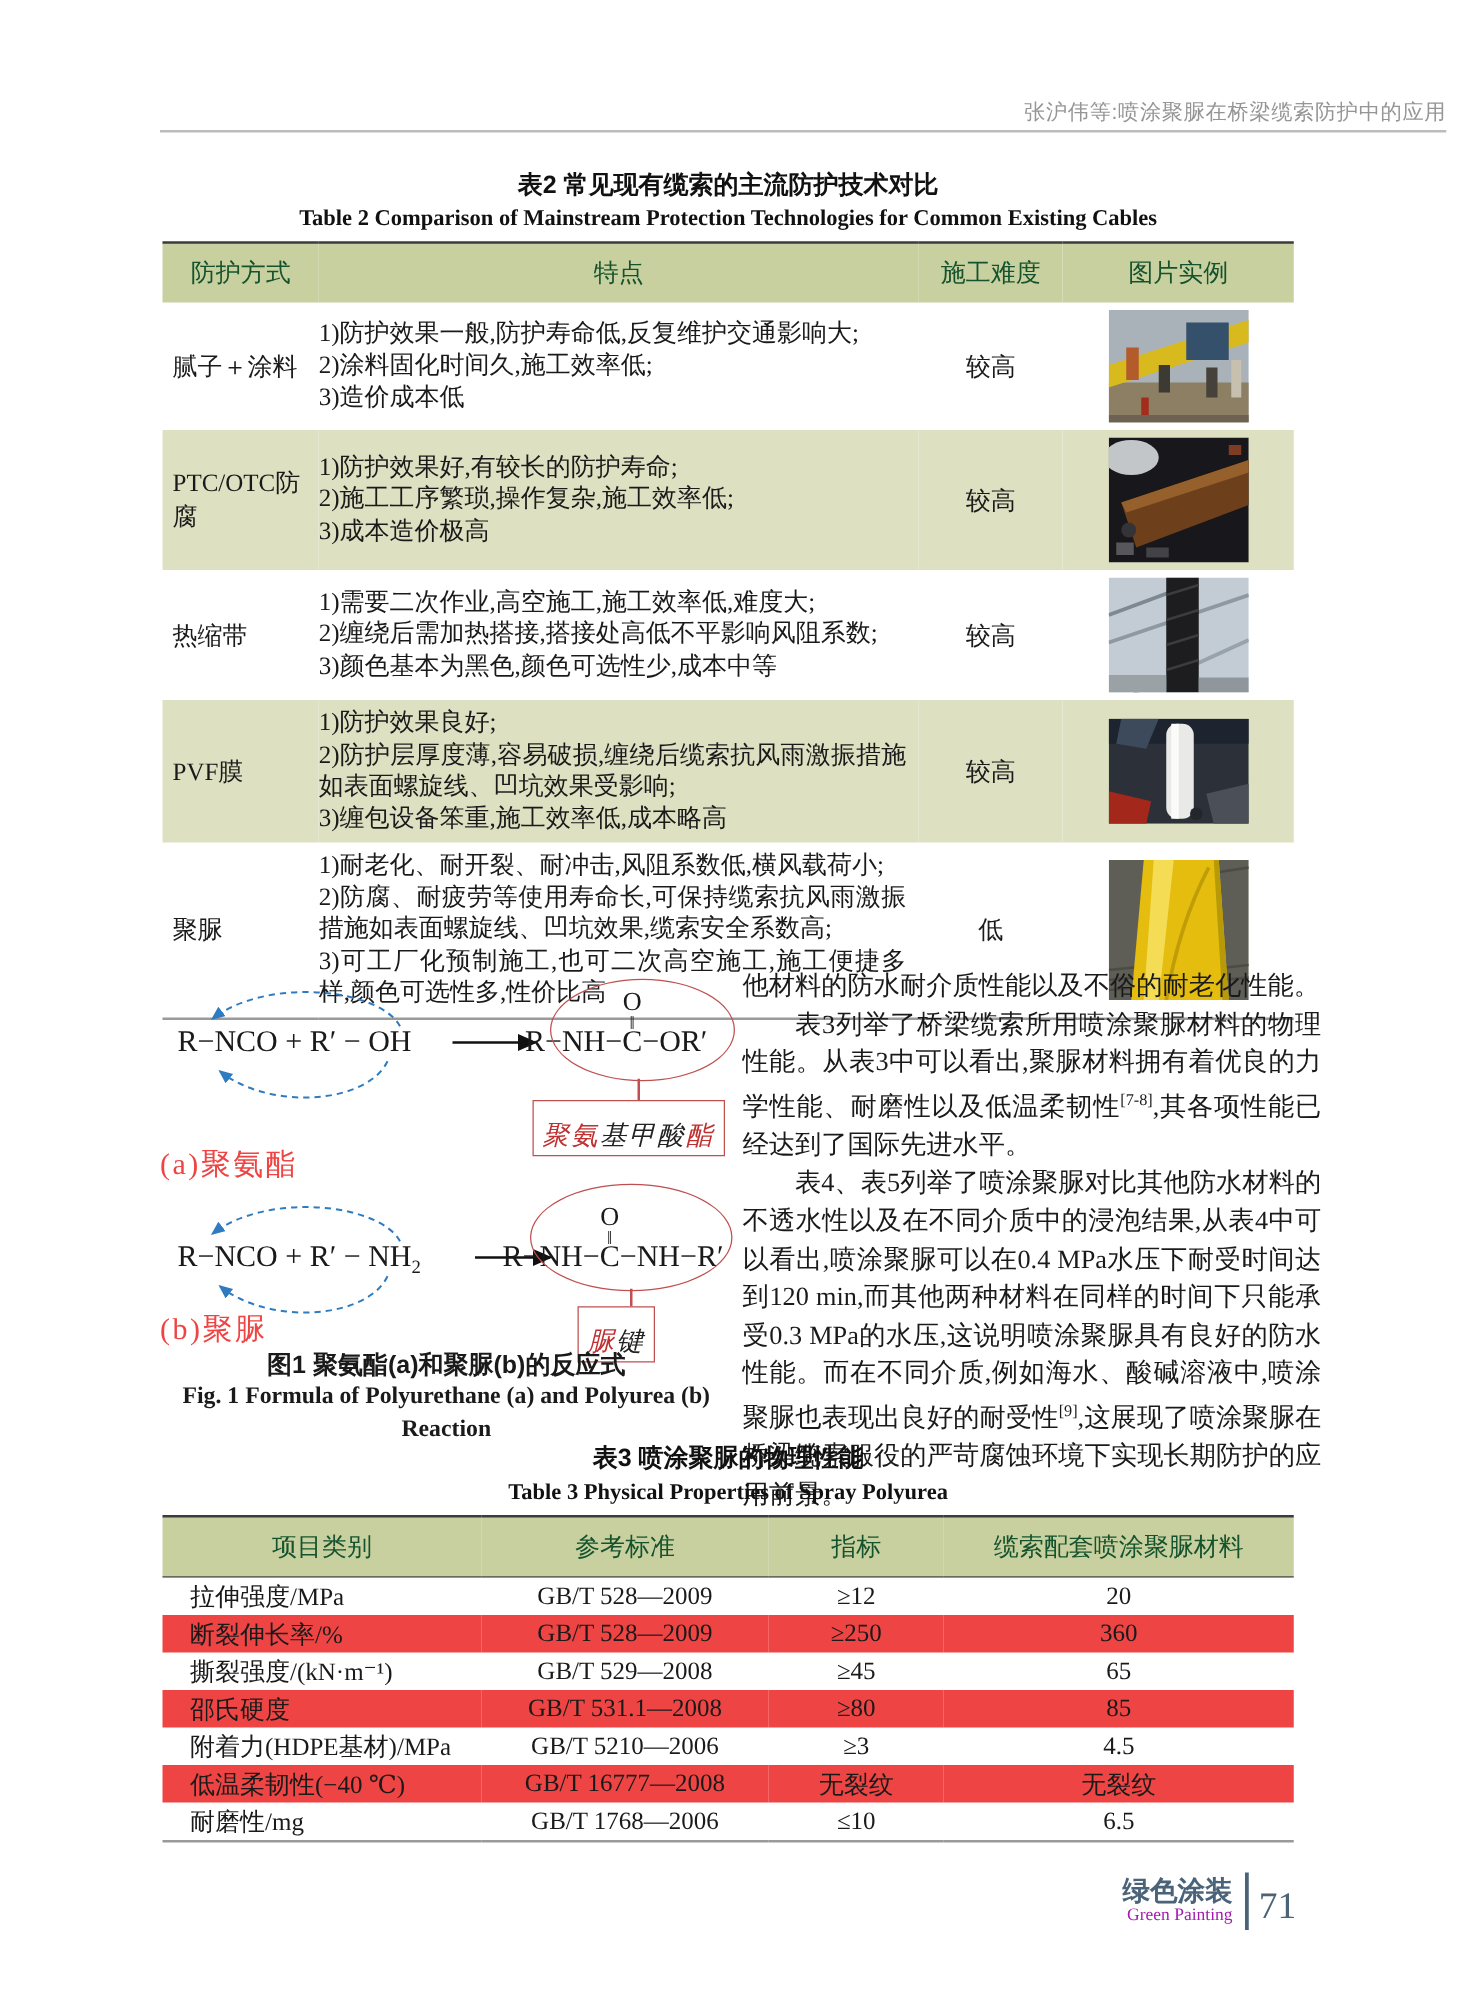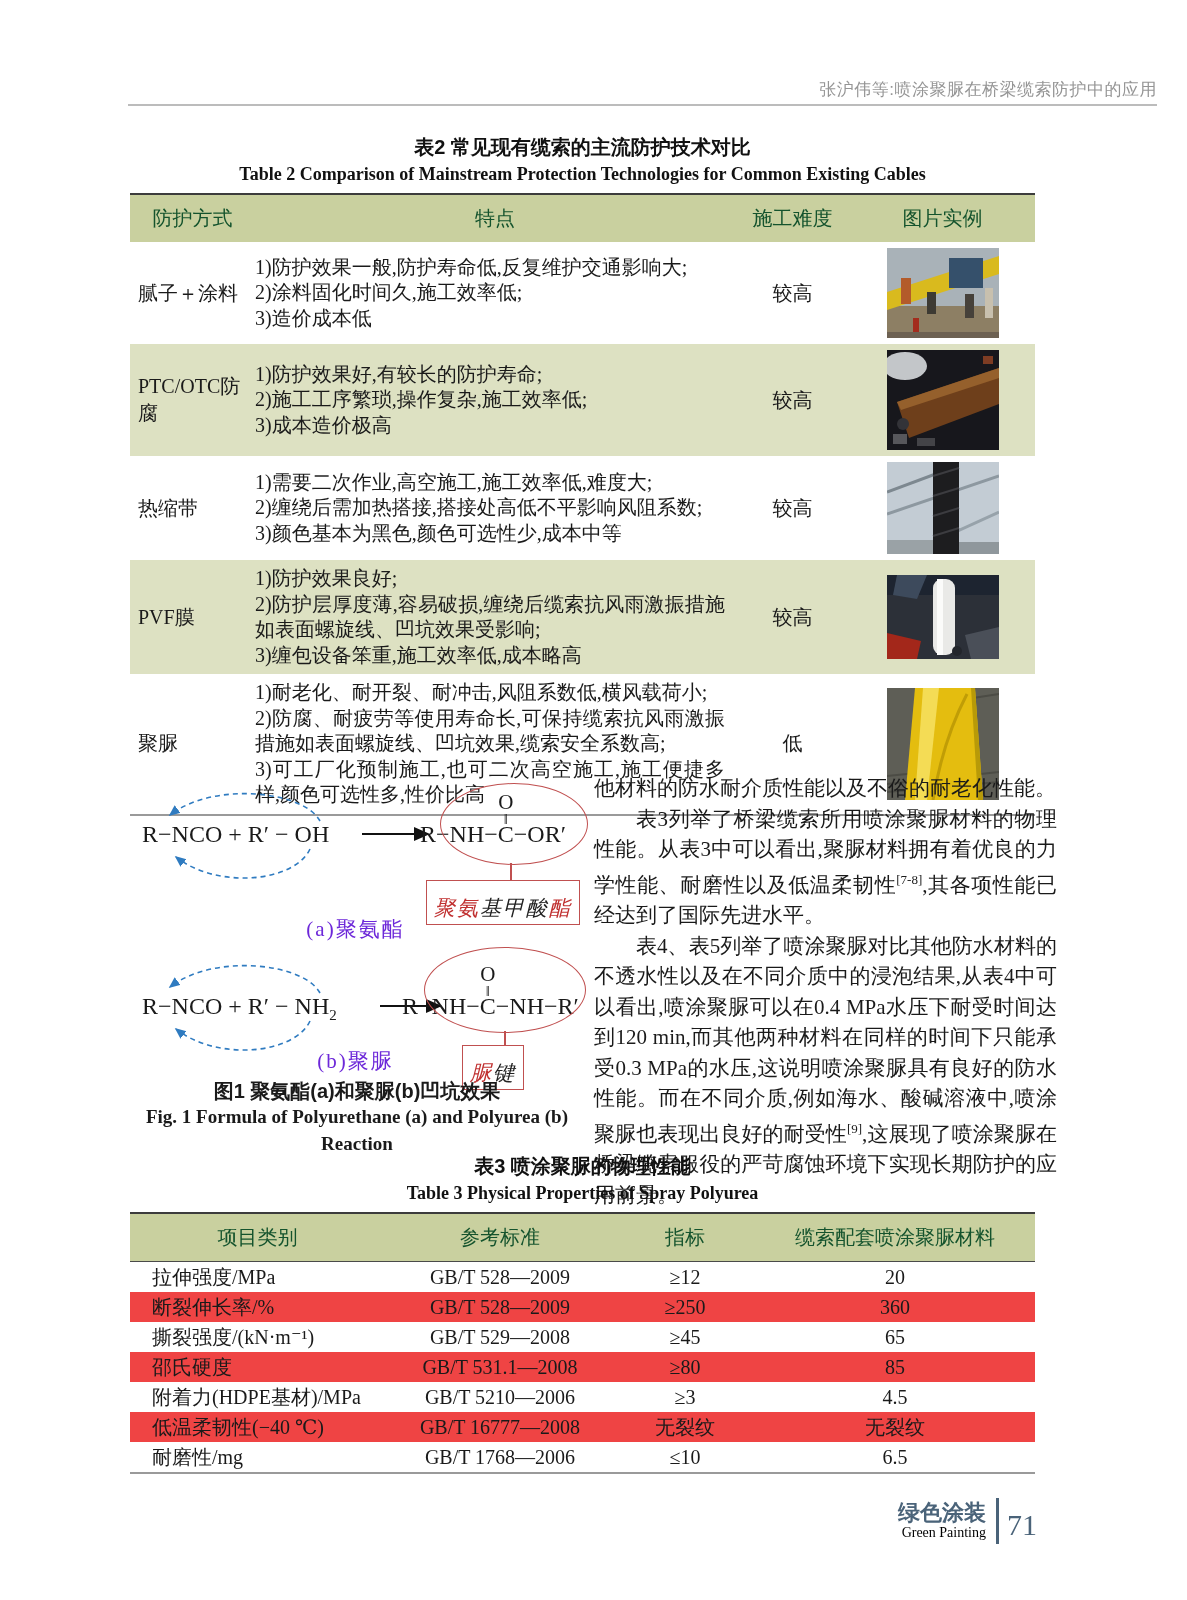"(a)聚氨酯" .sub-caption { color: #6d28d9 -> #ef4444; font-size: 21px -> 24px; text-align: center -> left }
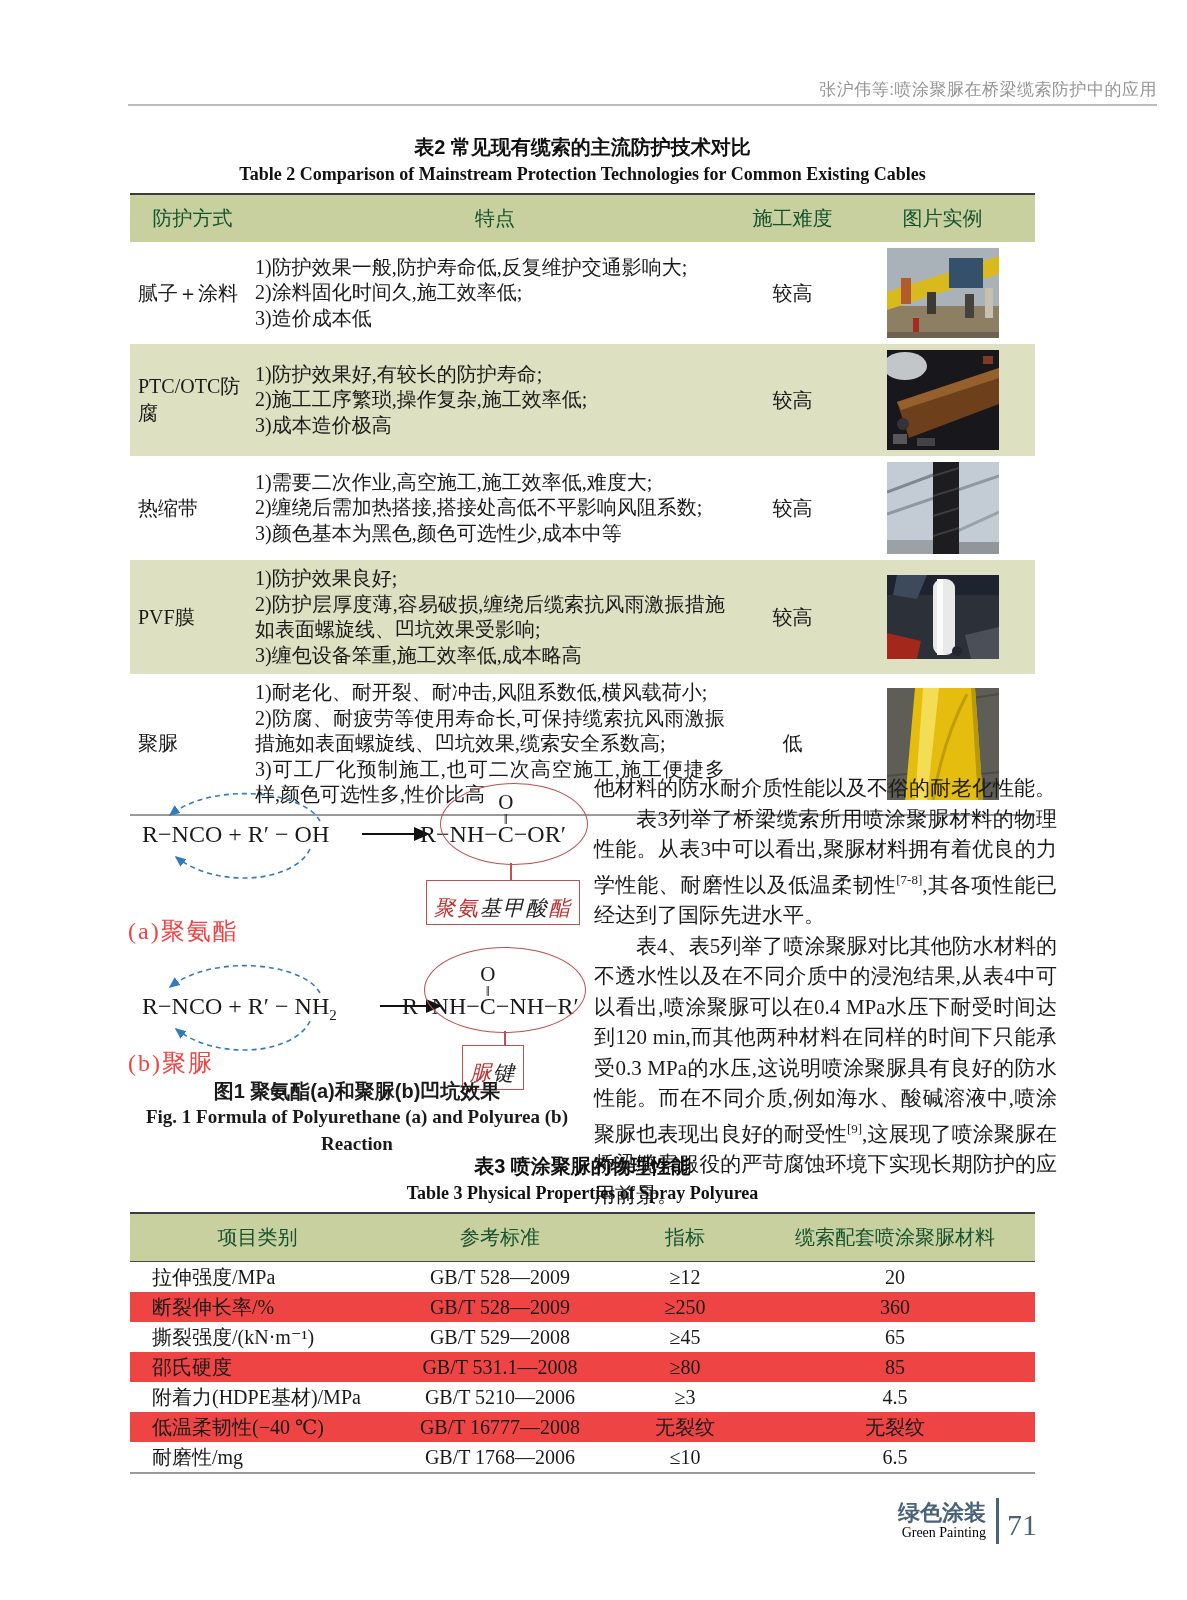"图1 聚氨酯(a)和聚脲(b)凹坑效果" div.figcap-cn { text: 凹坑效果 -> 的反应式 }
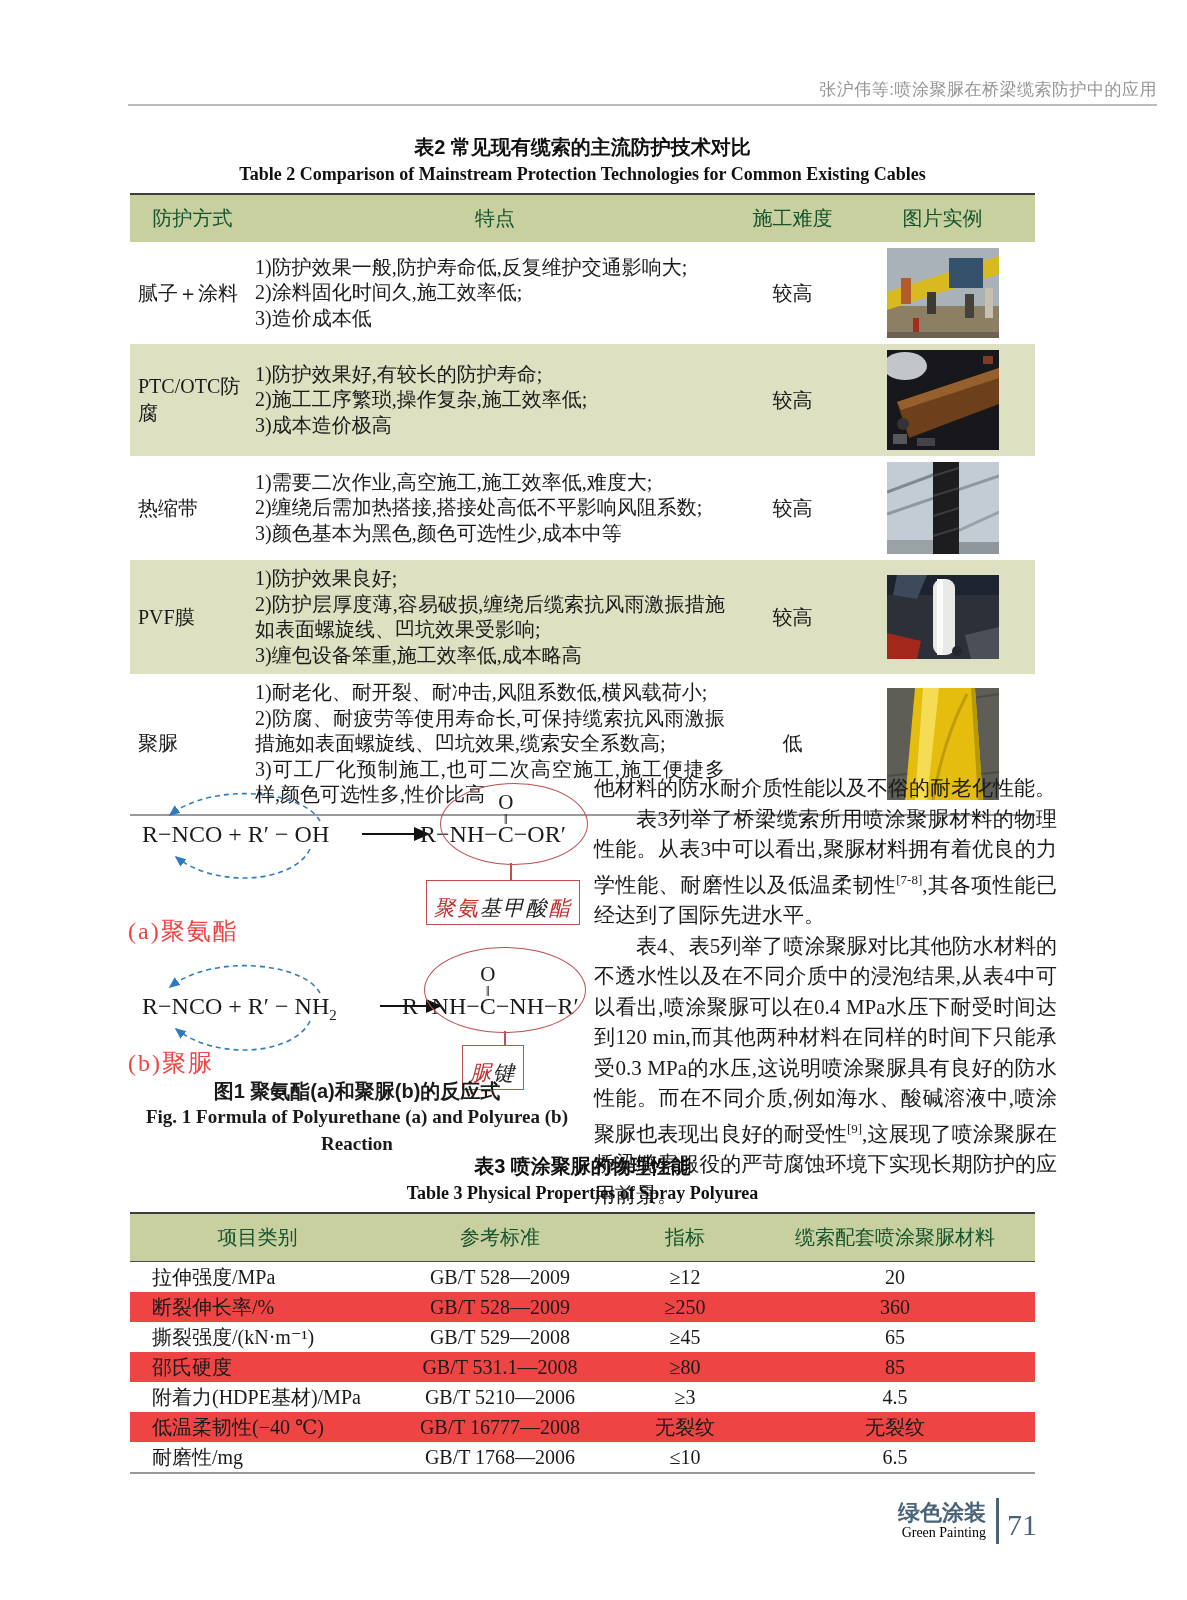"Green Painting" .f-en { color: #000000 -> #a21caf }
